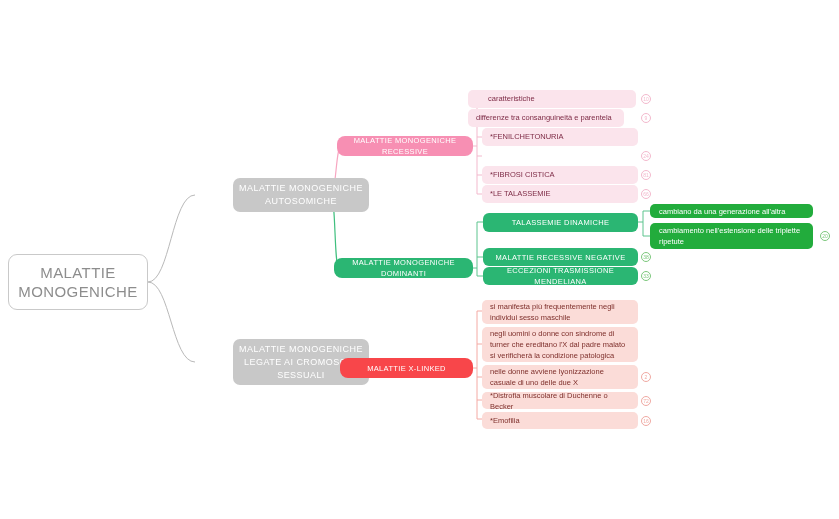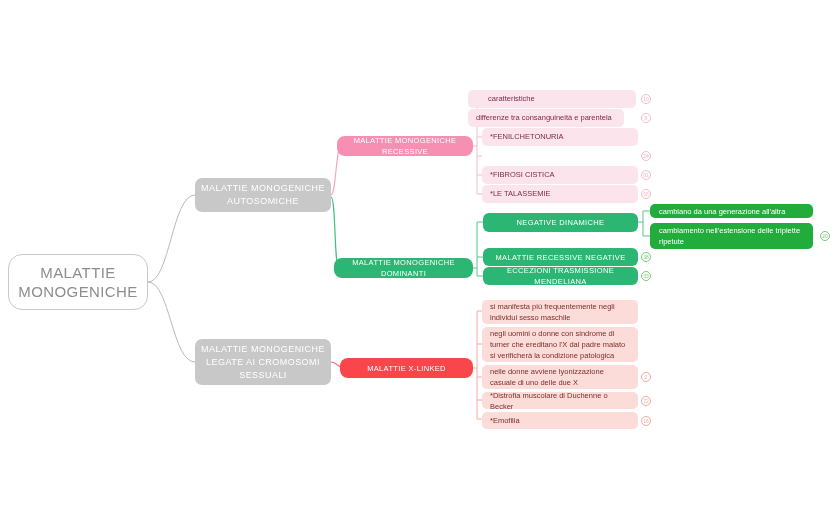"MALATTIE MONOGENICHE AUTOSOMICHE" .l1 { margin-left: none -> 38px }
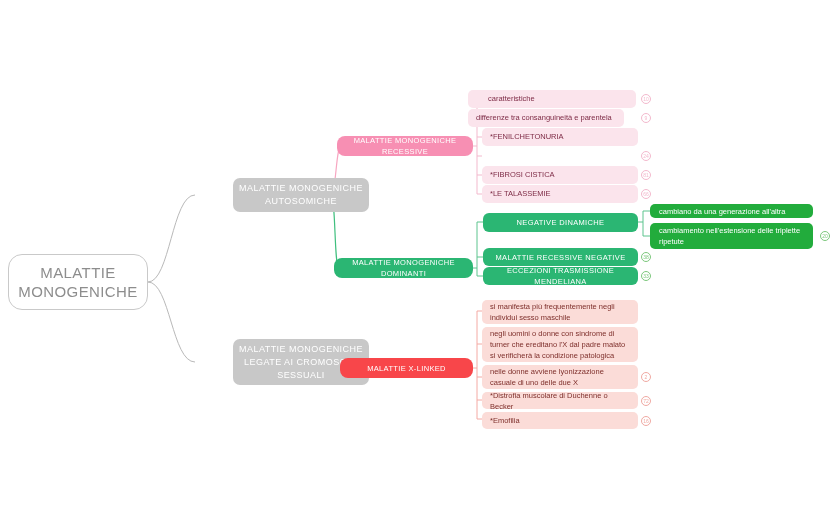"NEGATIVE DINAMICHE" span.lbl { text: NEGATIVE -> TALASSEMIE }
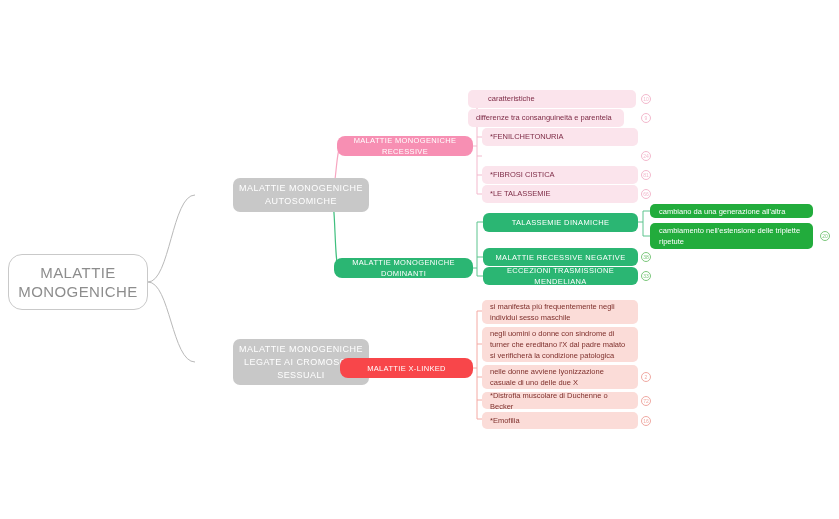"MALATTIE MONOGENICHE" .root { border-radius: 14px -> 9px }
